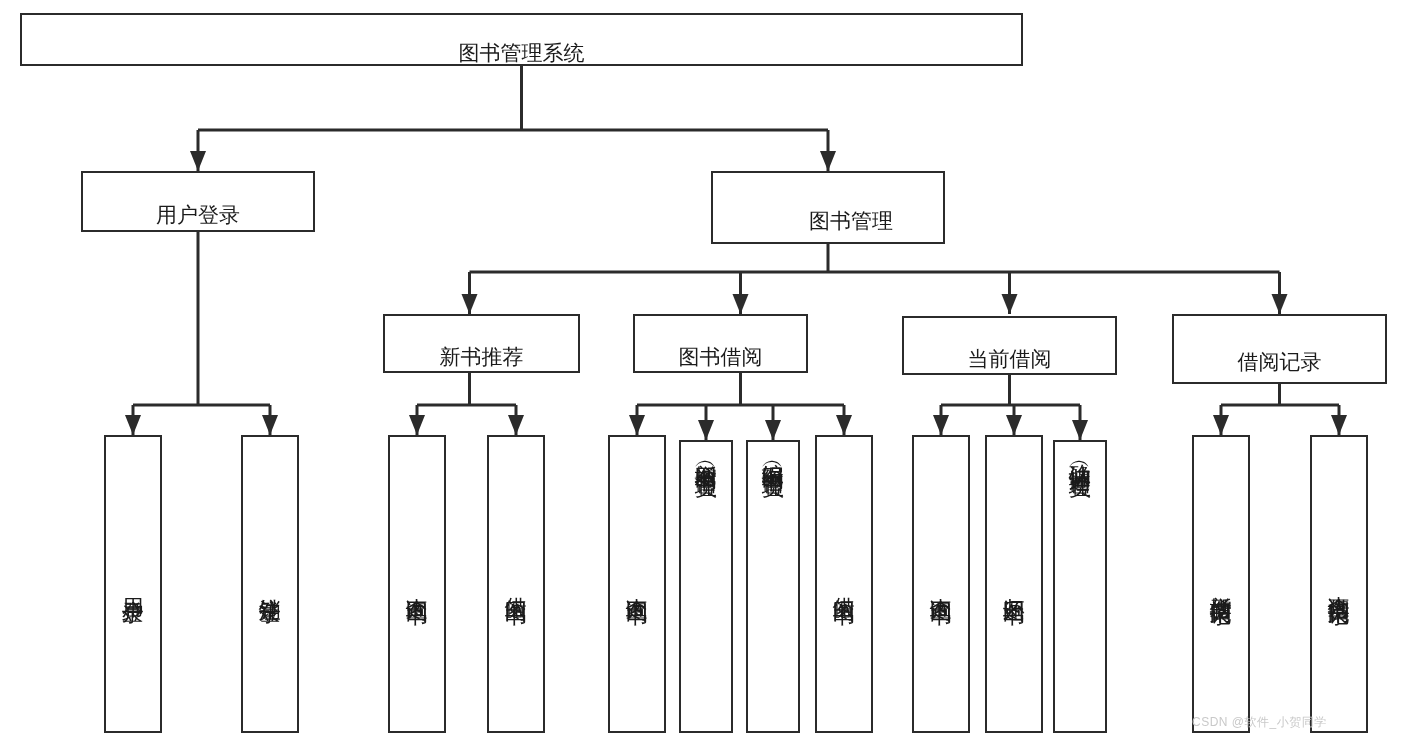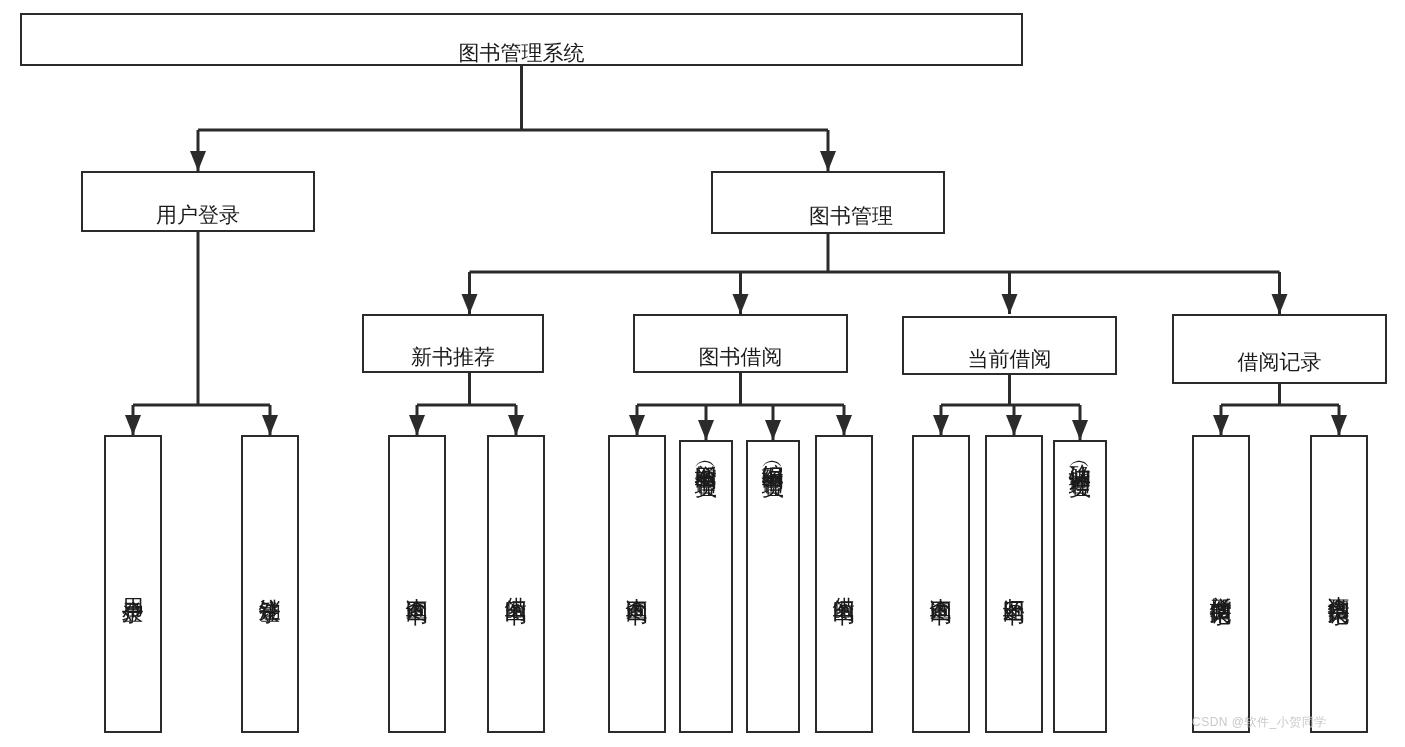"图书管理" div.node { height: 63px -> 73px }
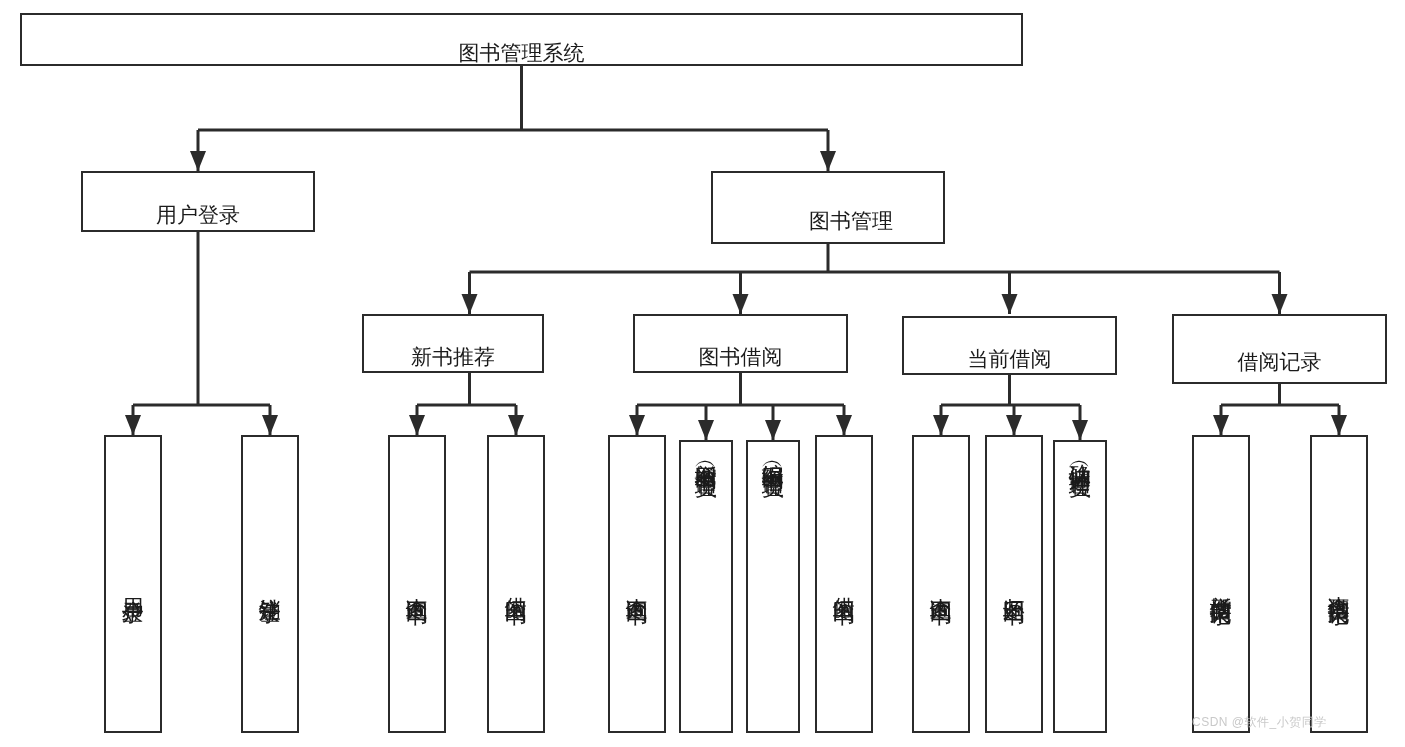"新书推荐" div.node { left: 362px -> 383px; width: 182px -> 197px }
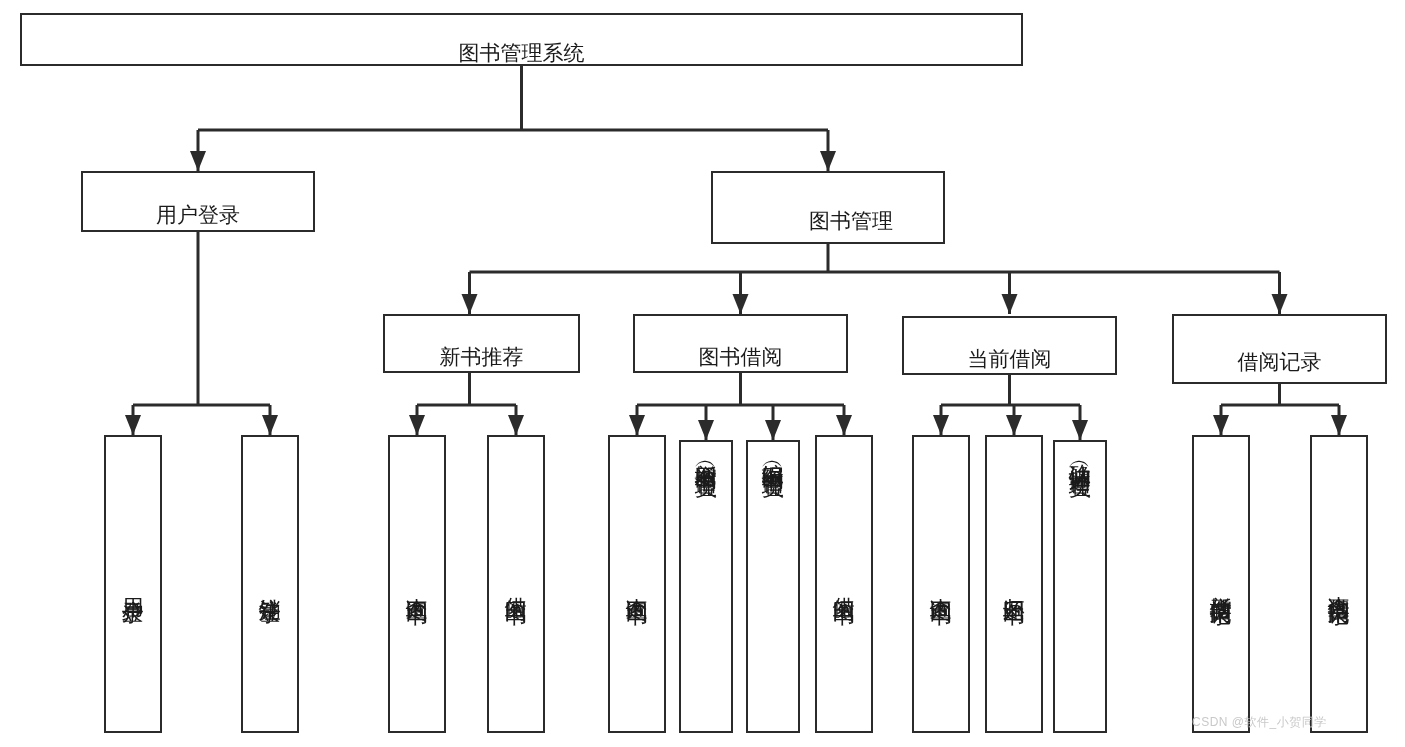"图书借阅" div.node { width: 215px -> 175px }
